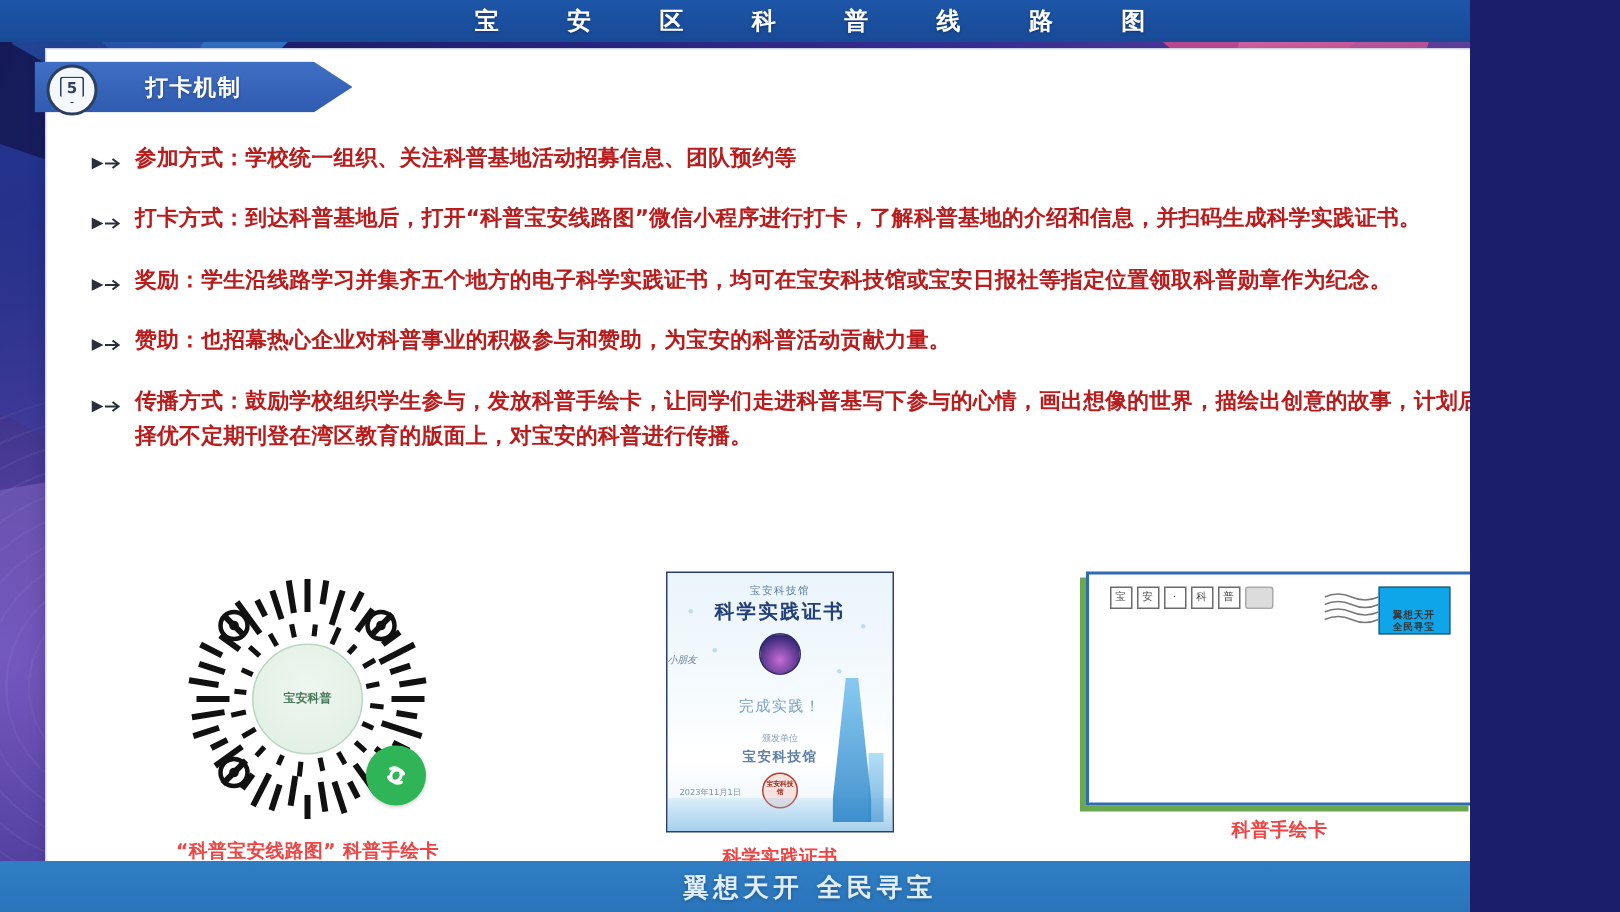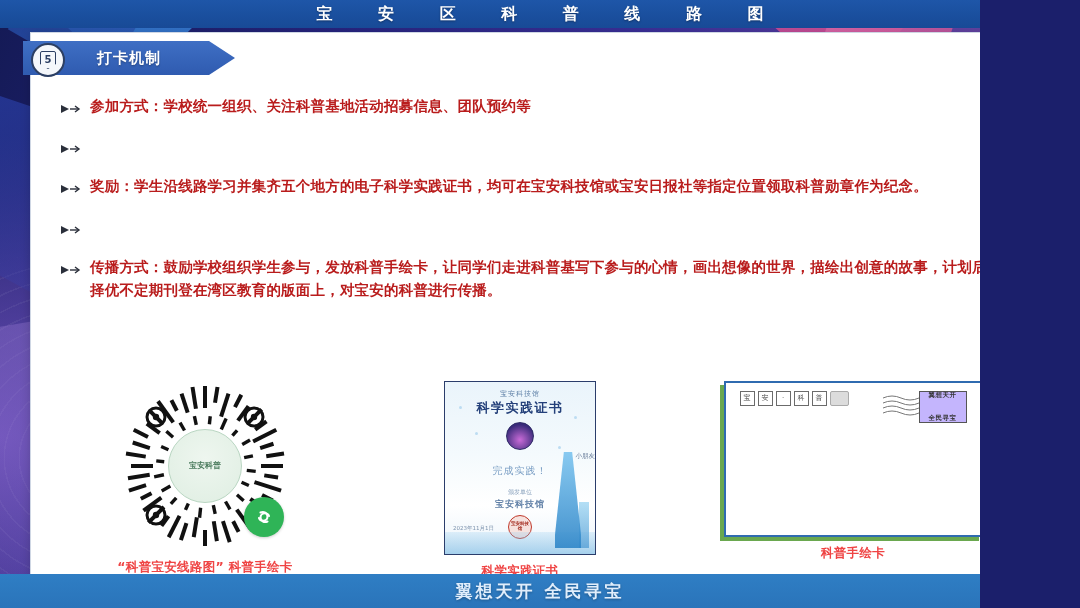"打卡方式：到达科普基地后，打开“科普宝安线路图”微信小程序进行打卡，了解科普基地" span.btext { html: none -> <span>打卡方式：到达科普基地后，打开“科普宝安线路图”微信小程序进行打卡，了解科普基地的介绍和信息，并扫码生成科学实践证书。</span> }
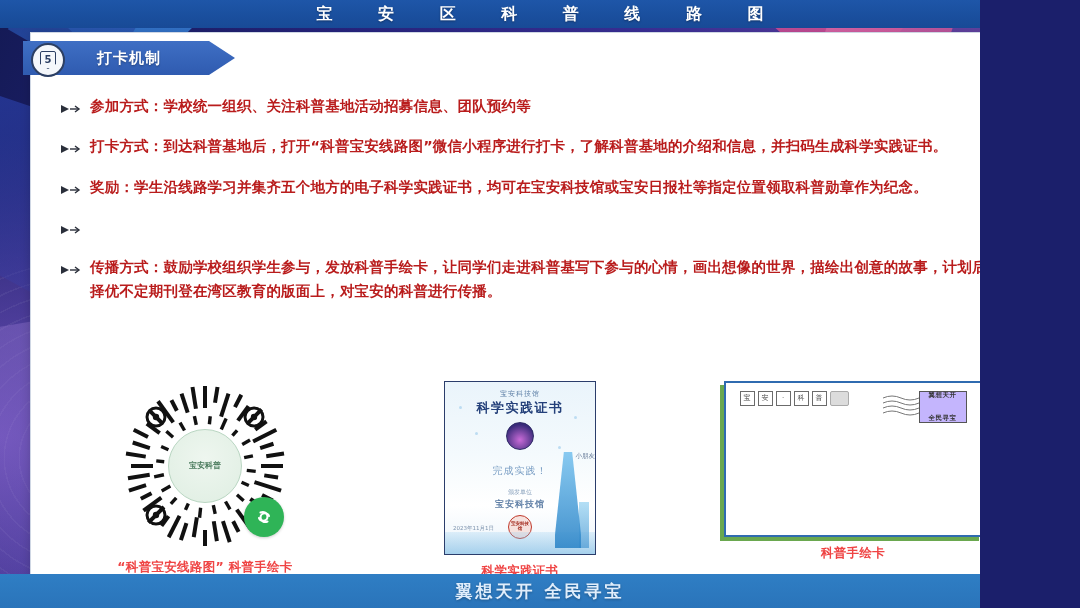"赞助：也招幕热心企业对科普事业的积极参与和赞助，为宝安的科普活动贡献力量。" span.btext { html: none -> <span>赞助：也招幕热心企业对科普事业的积极参与和赞助，为宝安的科普活动贡献力量。</span> }
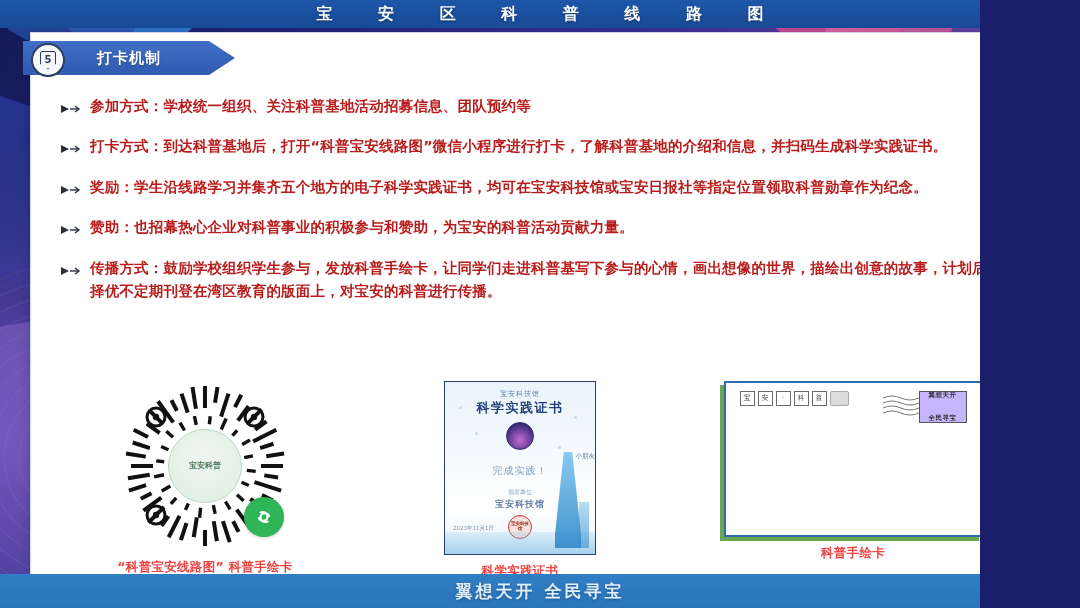"翼想天开" .pc-stamp { background: #c4b5fd -> #0ea5e9; justify-content: space-between -> flex-end }
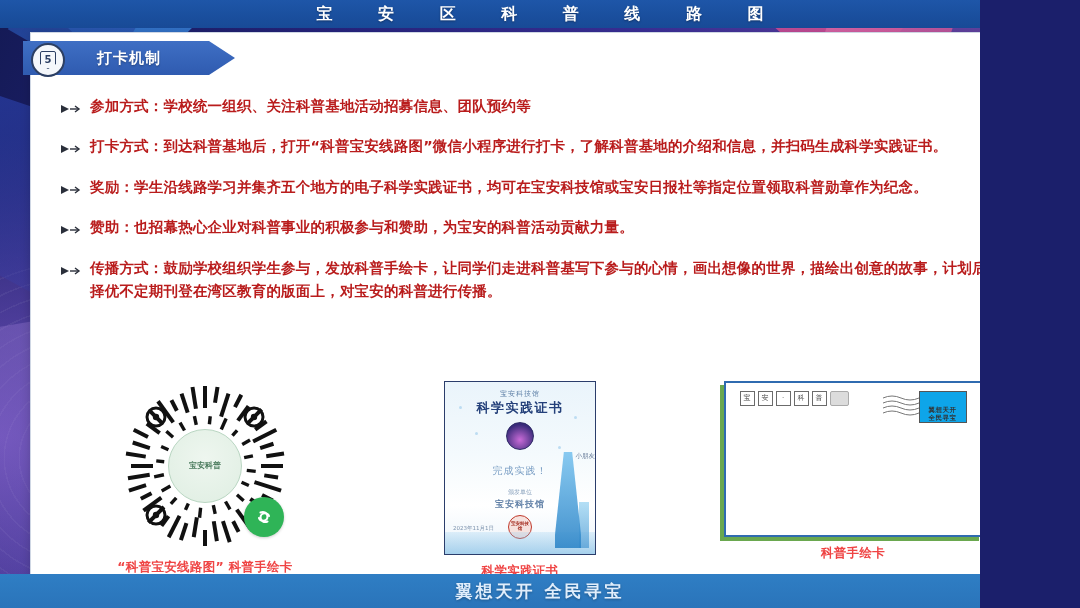"小朋友" .cert-name { font-style: none -> italic; text-align: right -> left; top: 70px -> 54px }
